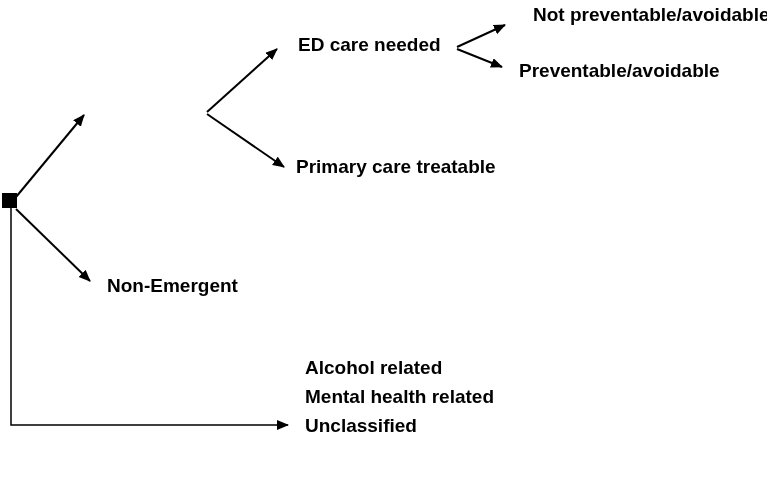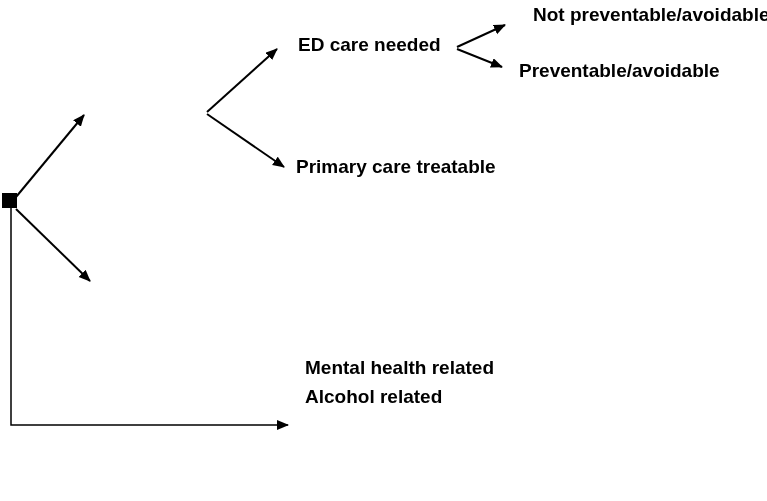"Non-Emergent" div.node-label { html: none -> <div>Non-Emergent</div> }
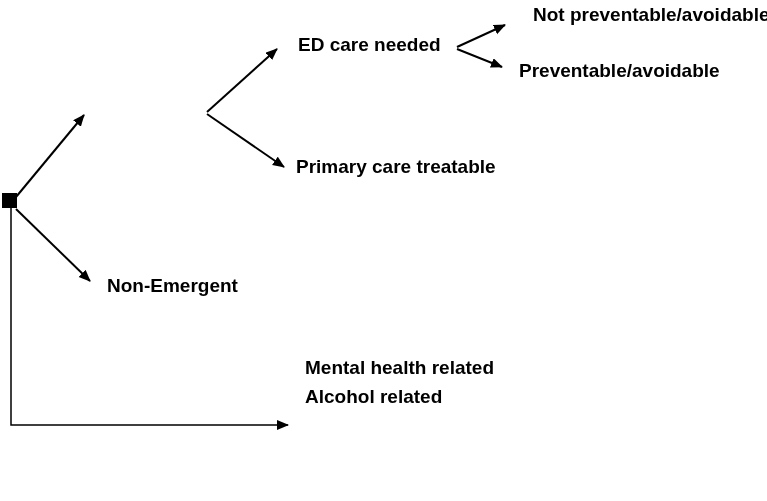"Mental health related" div { order: before "Alcohol related" -> after "Alcohol related" }
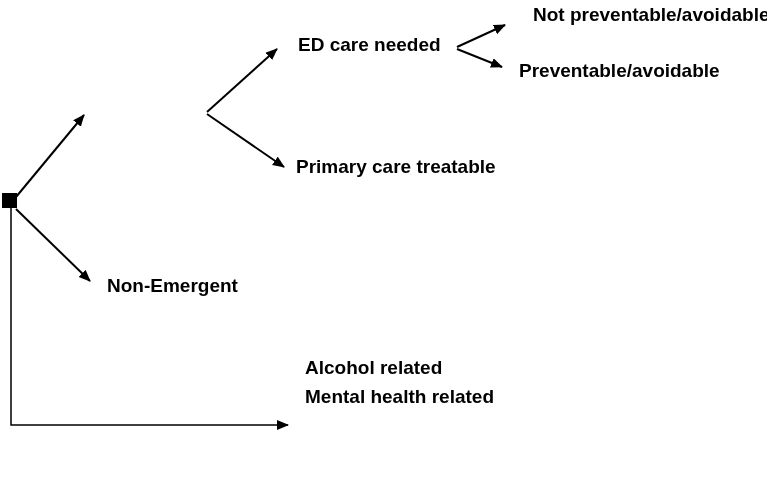"Unclassified" div { html: none -> <div>Unclassified</div> }
